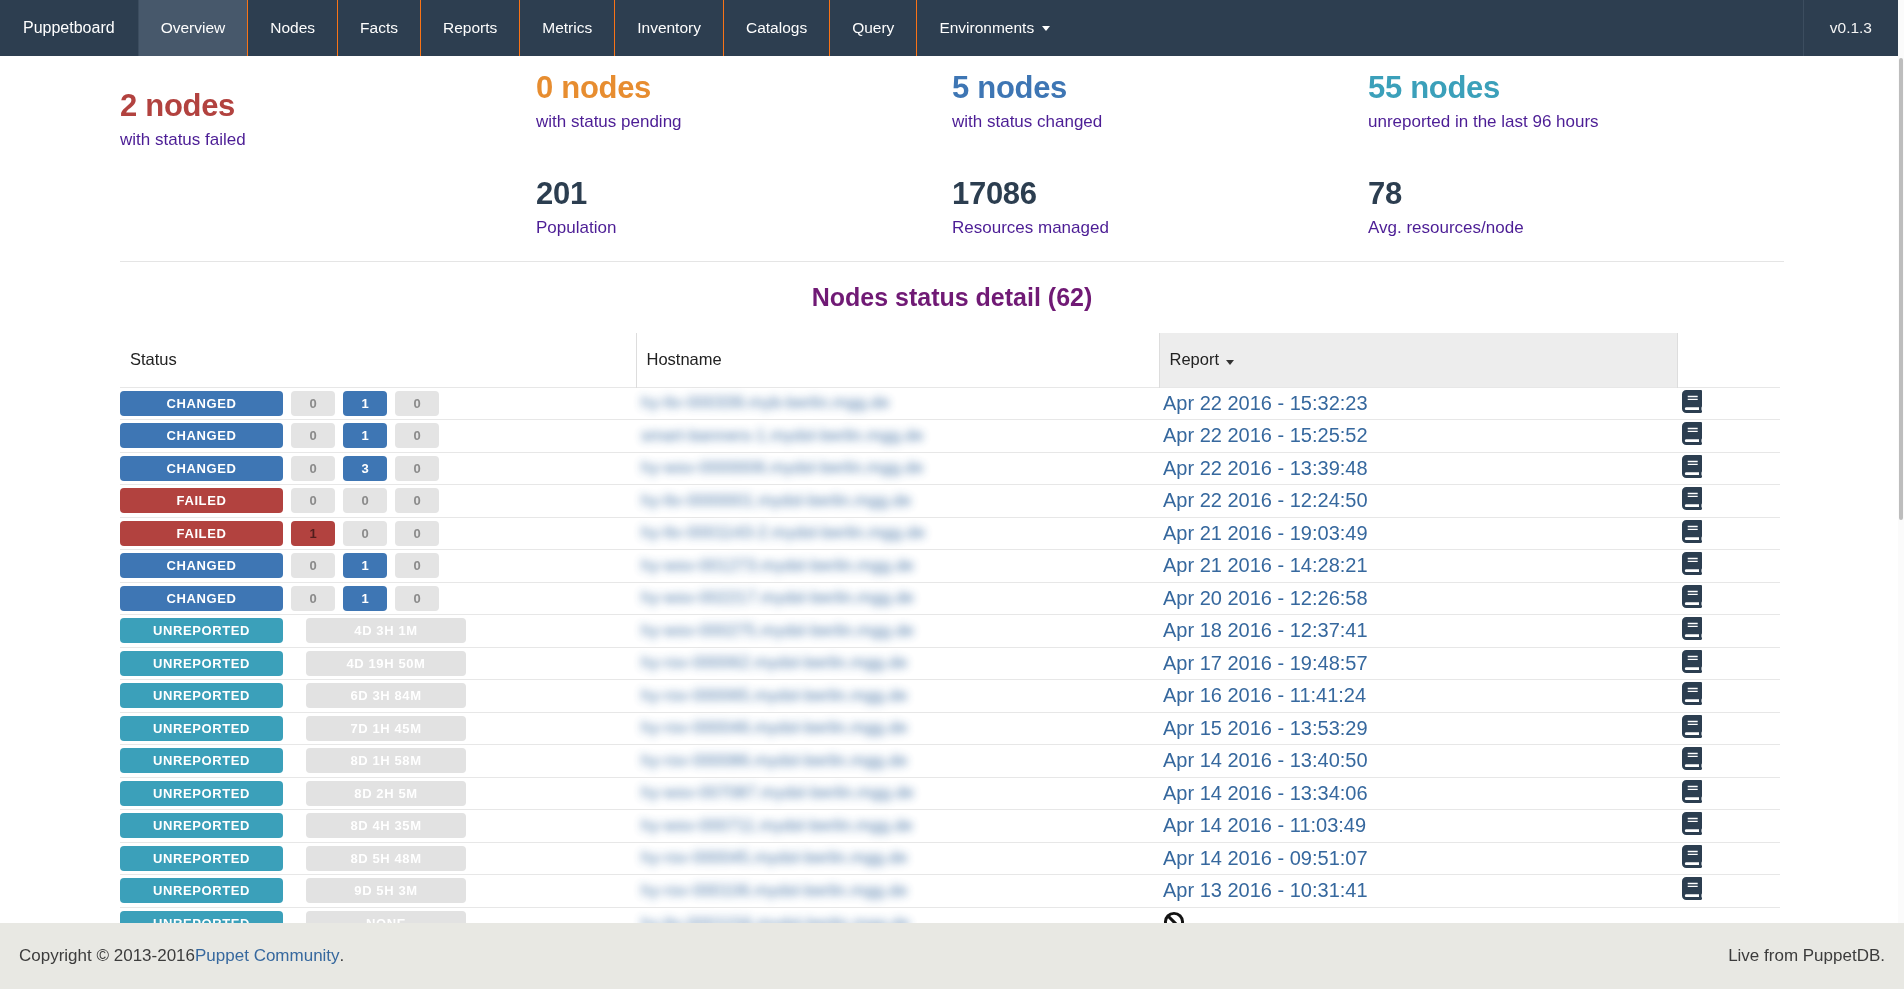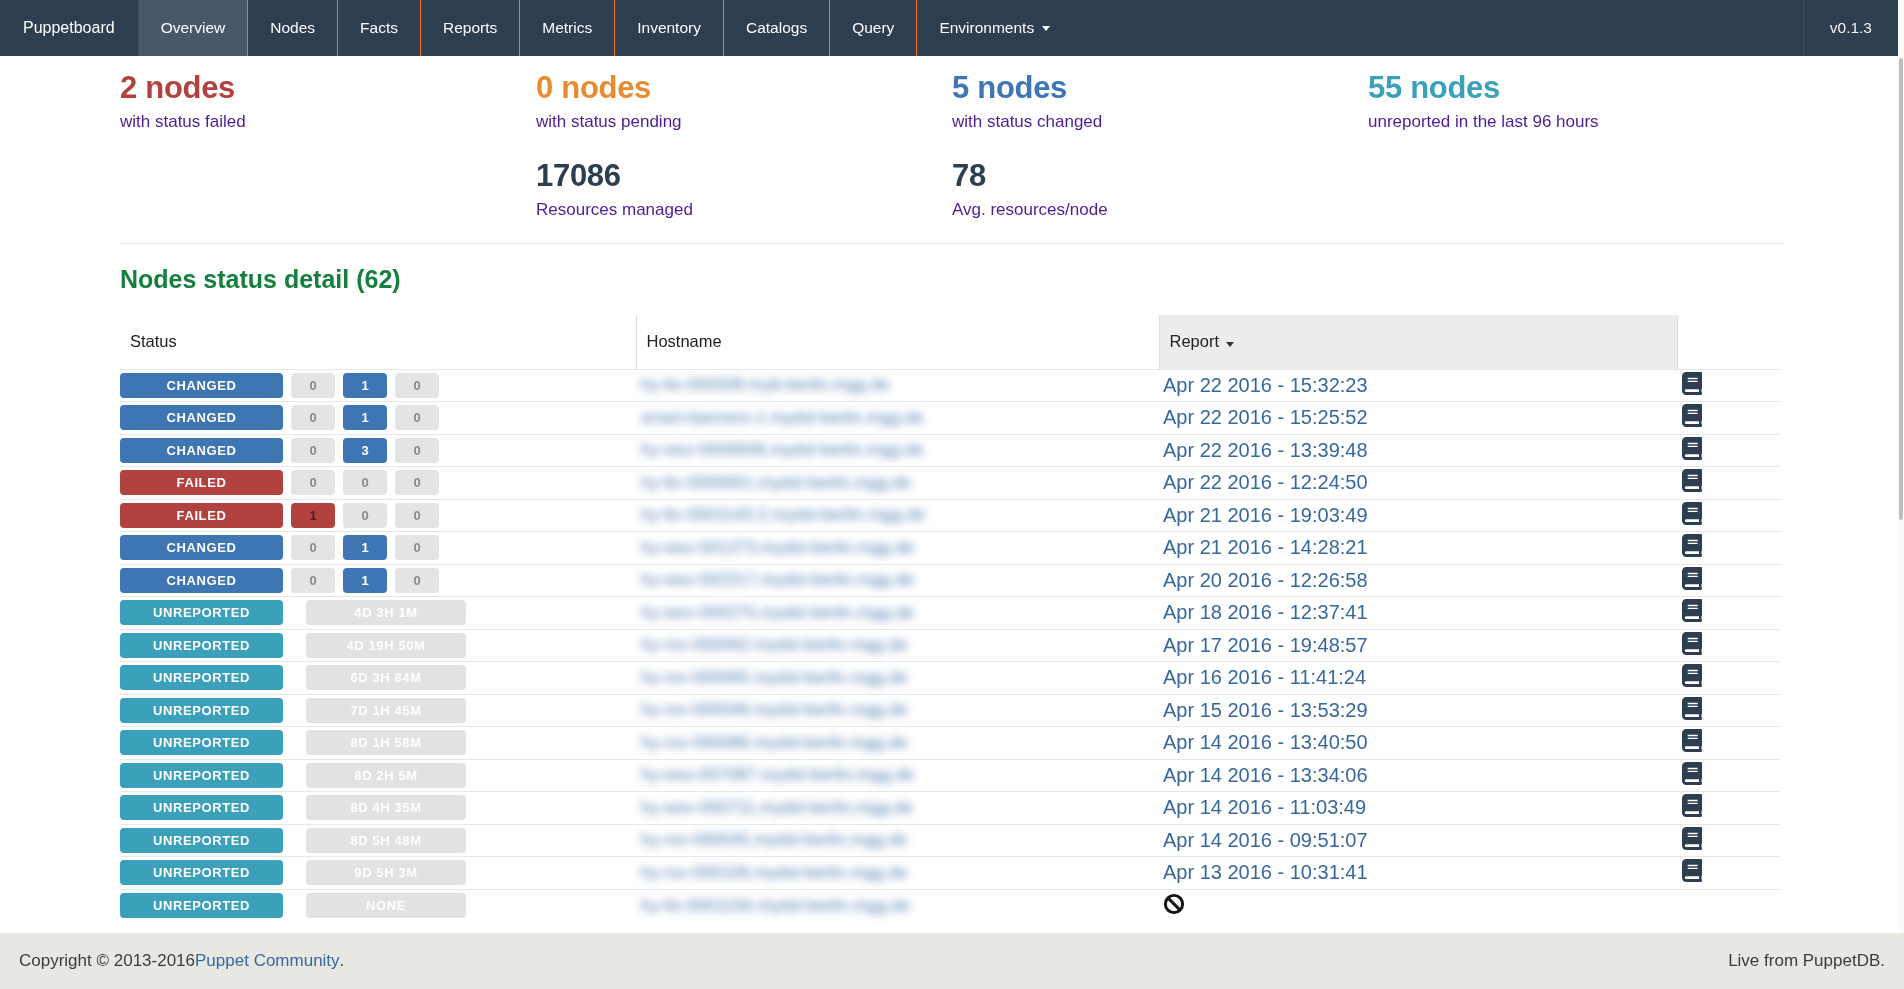"2 nodes" div.stat-big { margin-top: none -> 18px }
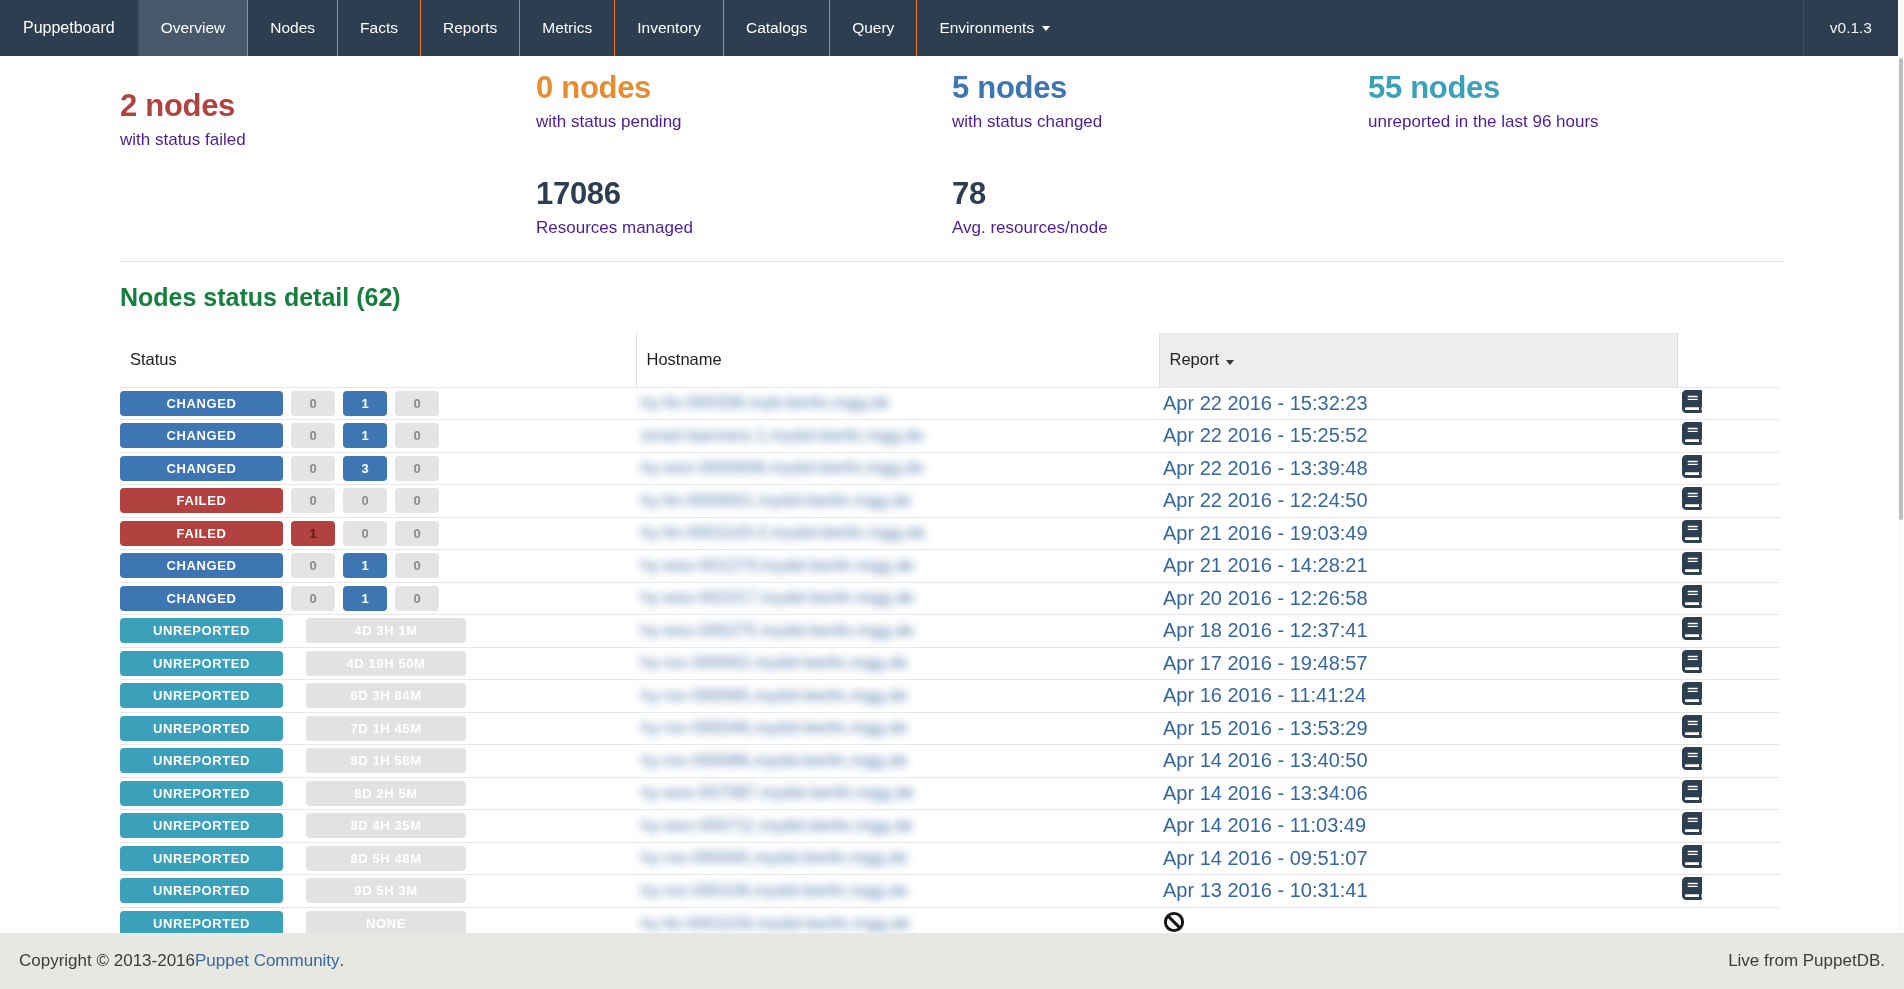"201" div.stat-col { html: none -> <div> <div>201</div> <div>Population</div> </div> }
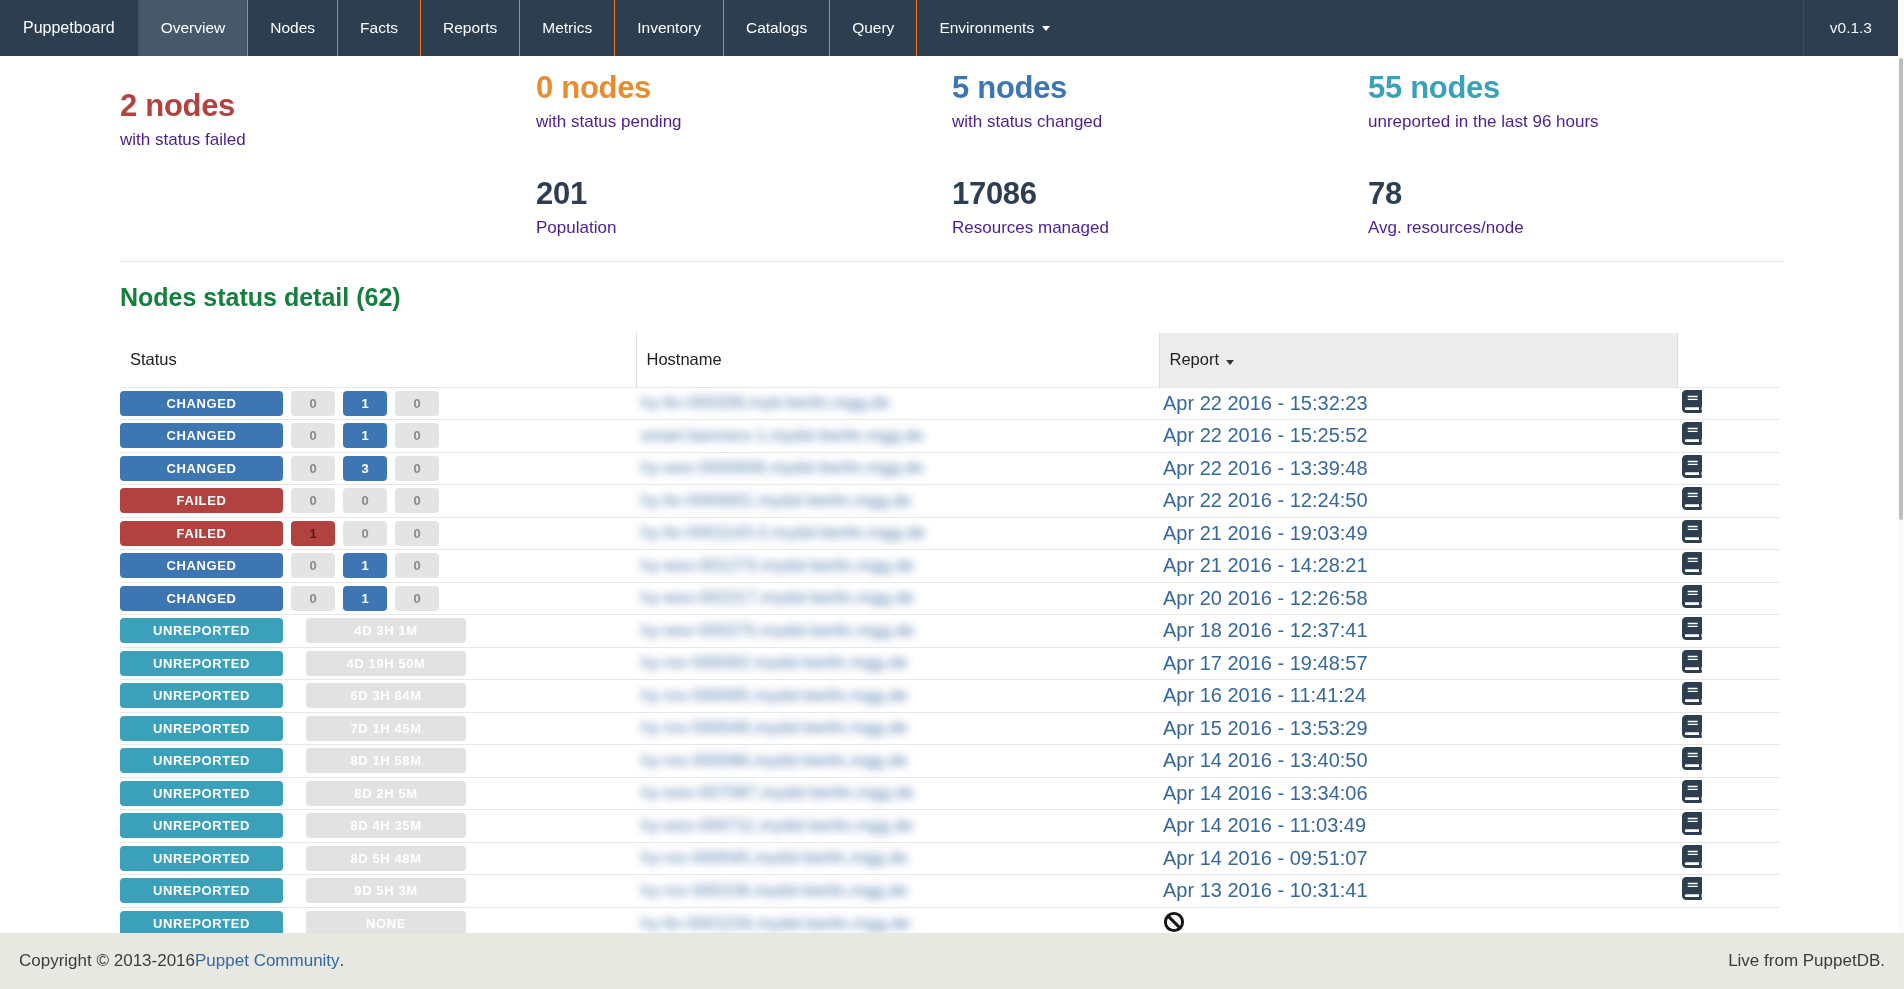"Nodes status detail (62)" .page-title { color: #15803d -> #701a75; text-align: none -> center }
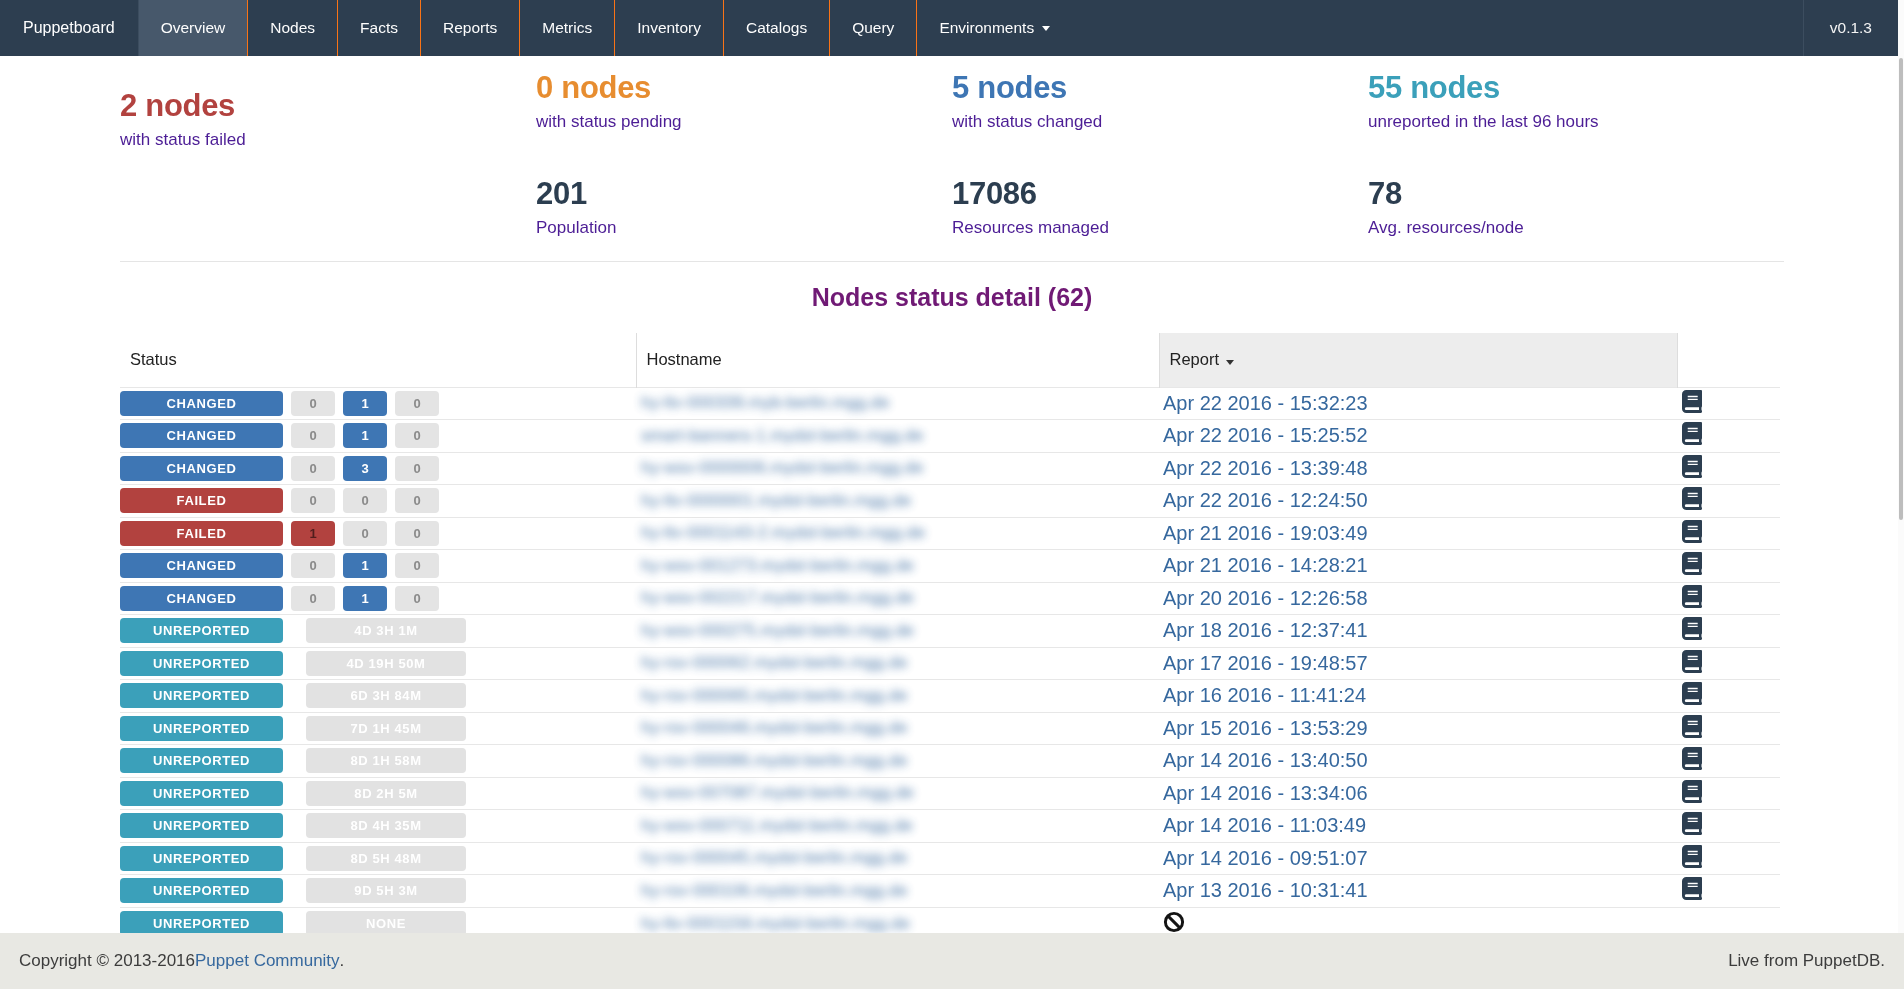"Copyright © 2013-2016" .footer { height: 56px -> 66px }
